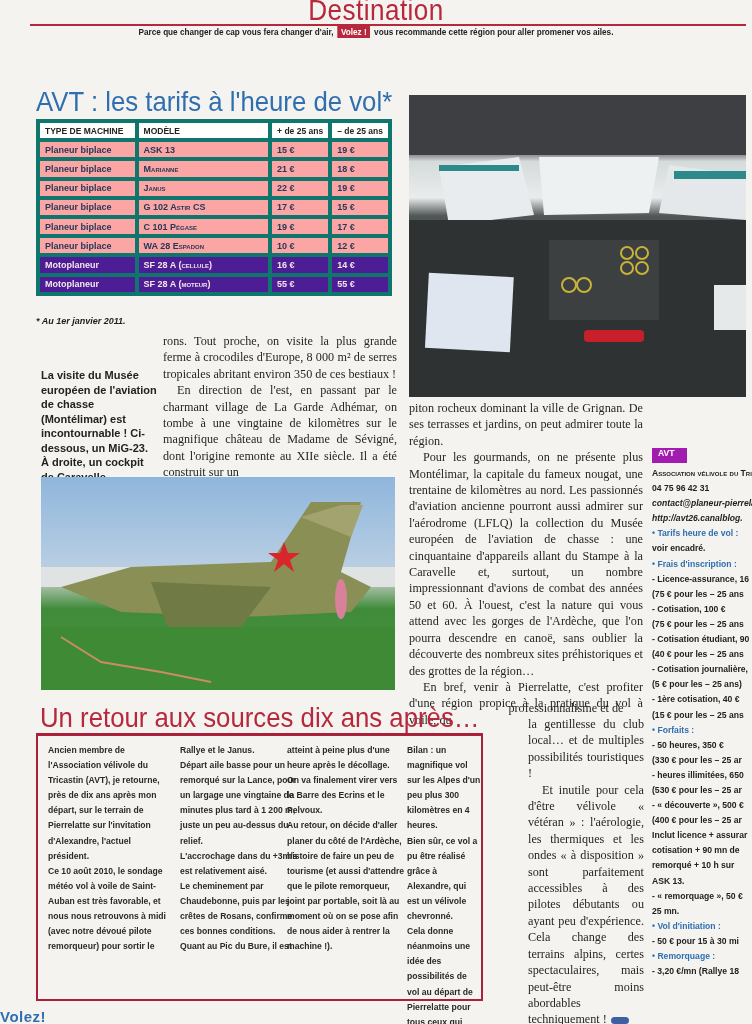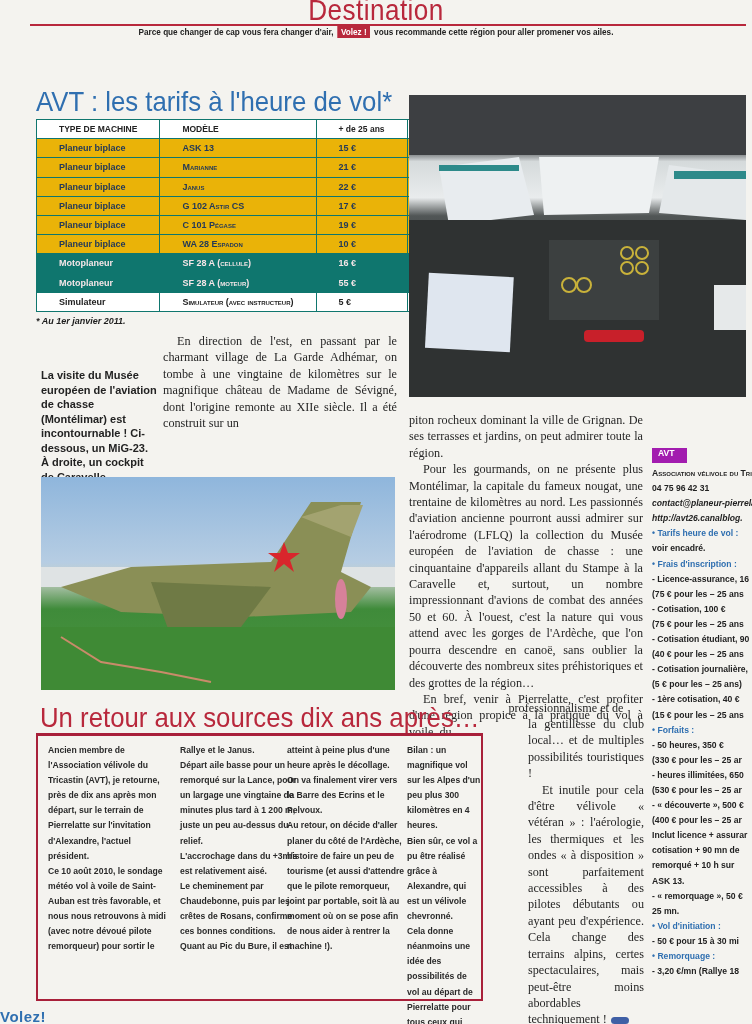"TYPE DE MACHINE" #tarifs-table td, #tarifs-table th { border: 1px solid #0f766e -> 4px solid #0f766e; padding: 0 22px -> 0 5px }
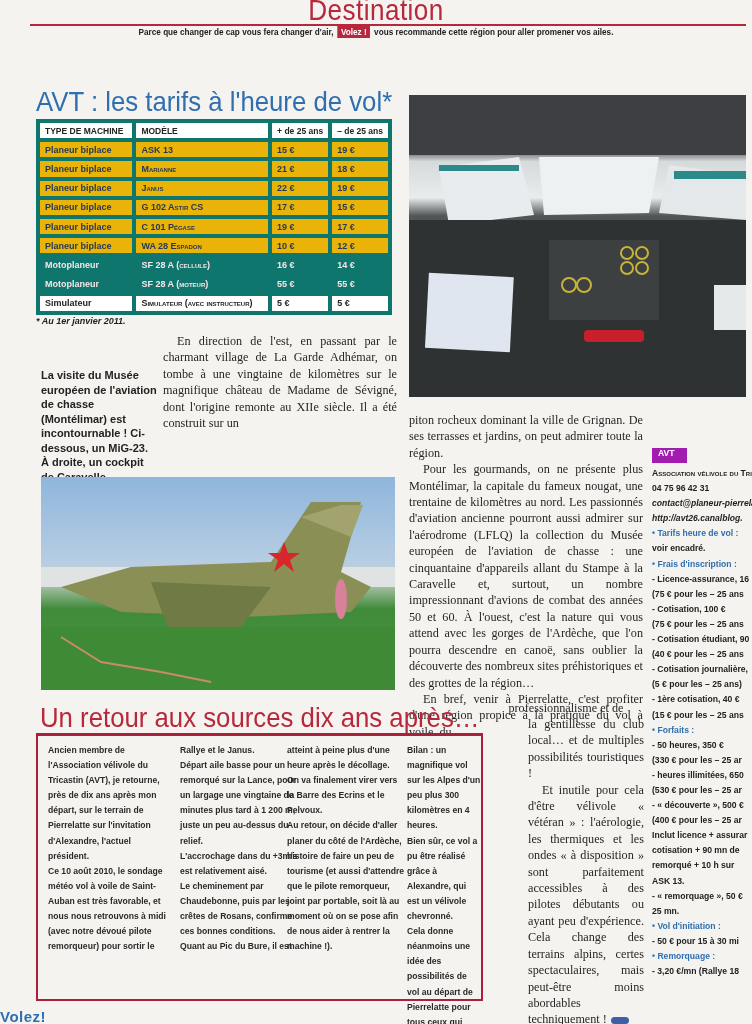"Planeur biplace" #tarifs-table tr.glider td { background: #eab308 -> #fca5a5 }
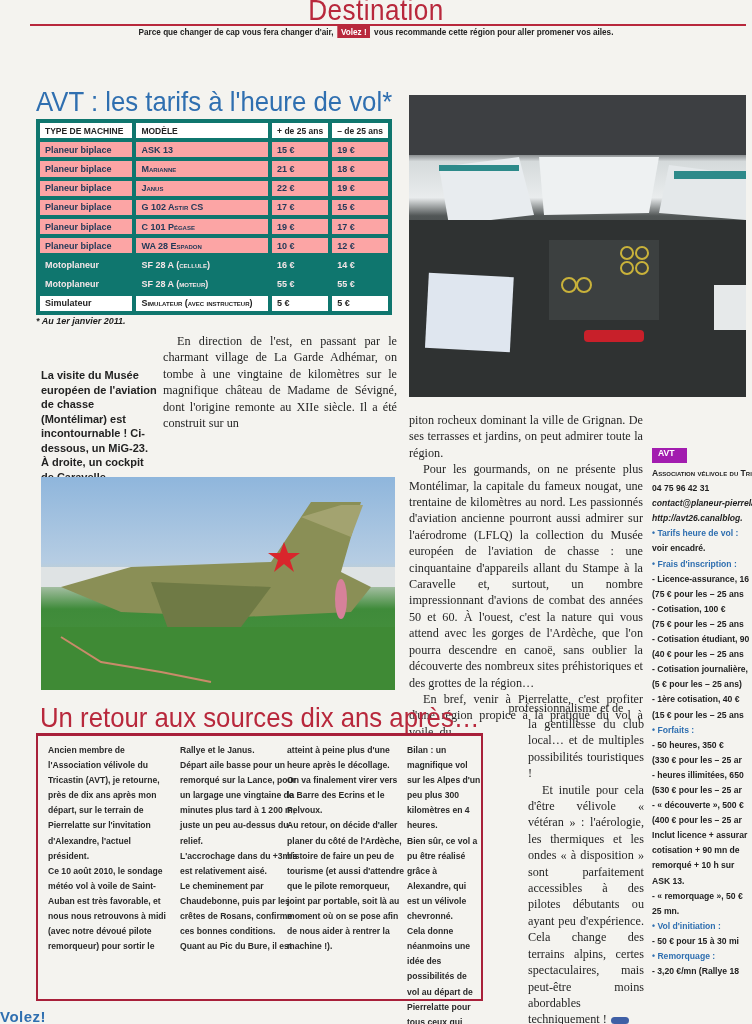"Motoplaneur" #tarifs-table tr.moto td { background: #0f766e -> #4c1d95 }
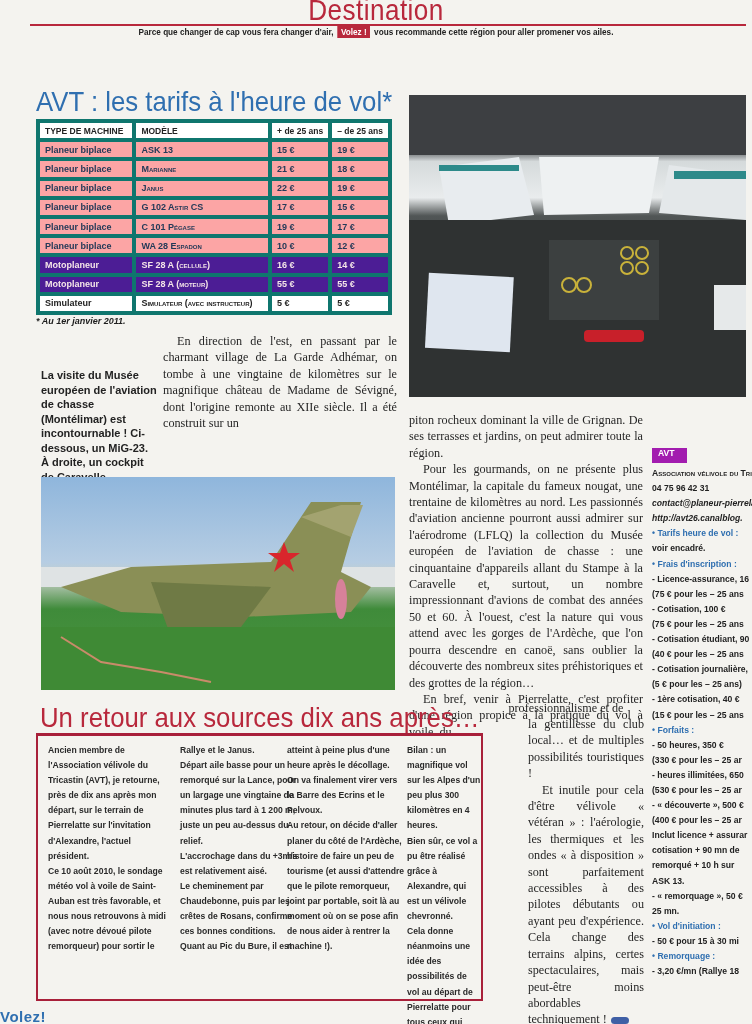"Simulateur" tr.sim { html: <tr> <td>Simulateur</td> <td>Simulateur (avec instructeur)</td> <td>5 €</td> <td>5 €</td> </tr> -> none }
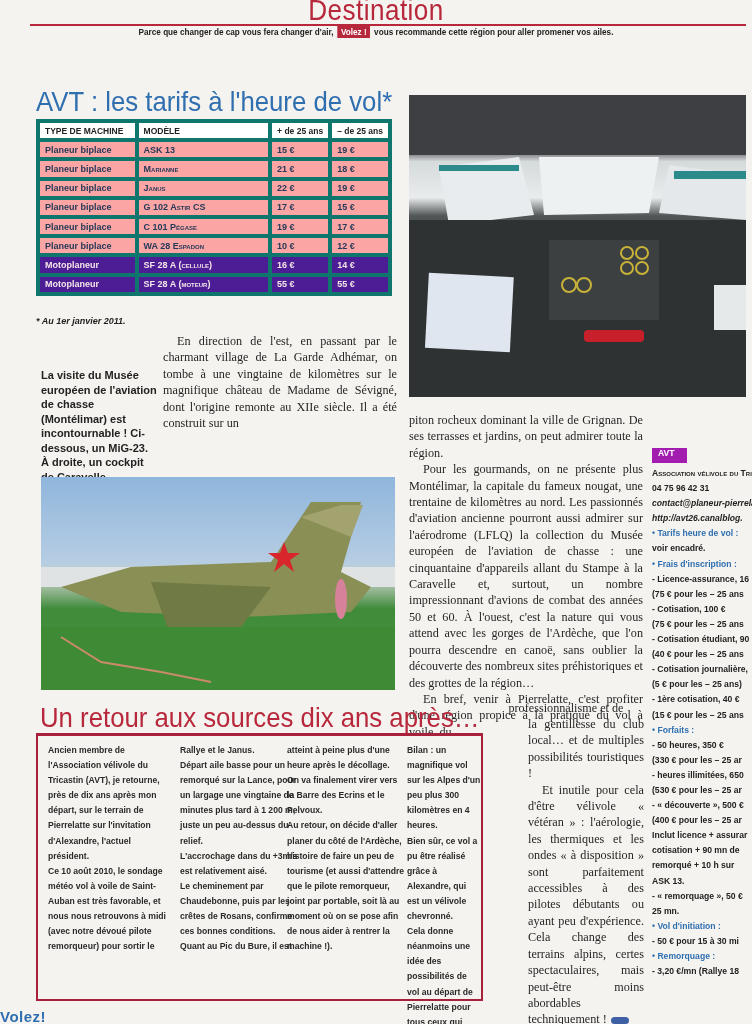"rons. Tout proche, on visite" p.noindent { html: none -> <p>rons. Tout proche, on visite la plus grande ferme à crocodiles d'Europe, 8 000 m² de serres tropicales abritant environ 350 de ces bestiaux !</p> }
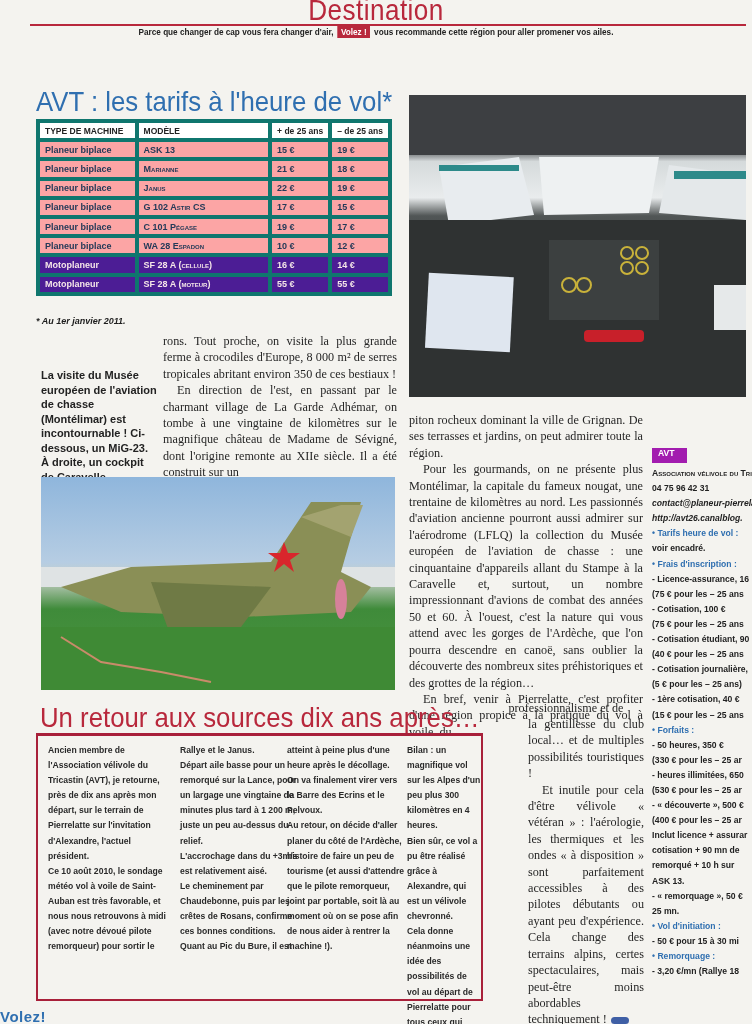"piton rocheux dominant la ville" #col-right-main { top: 412px -> 400px }
